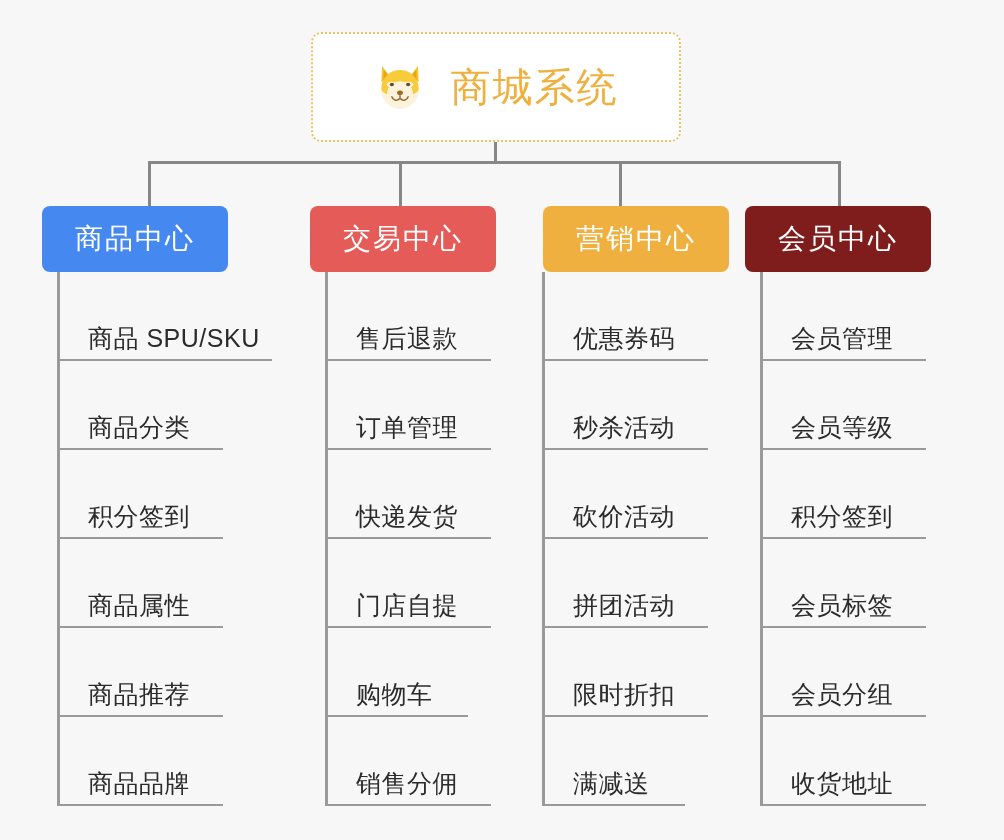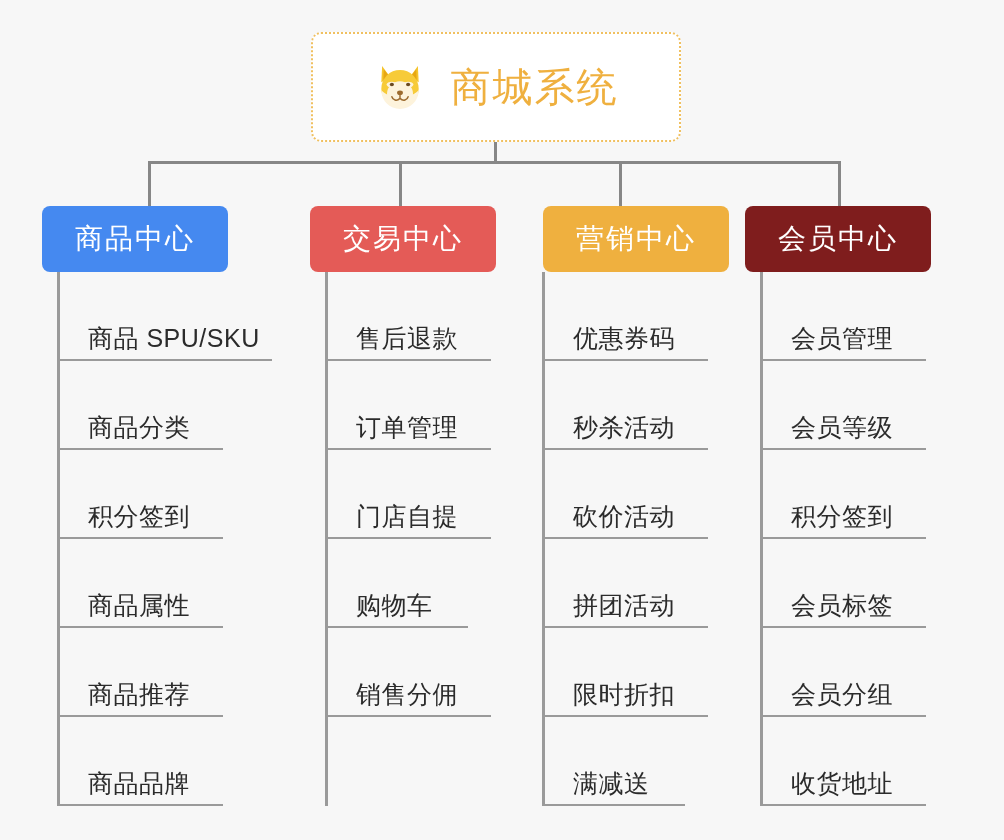"快递发货" li.leaf-item { html: none -> <li> <span>快递发货</span> </li> }
